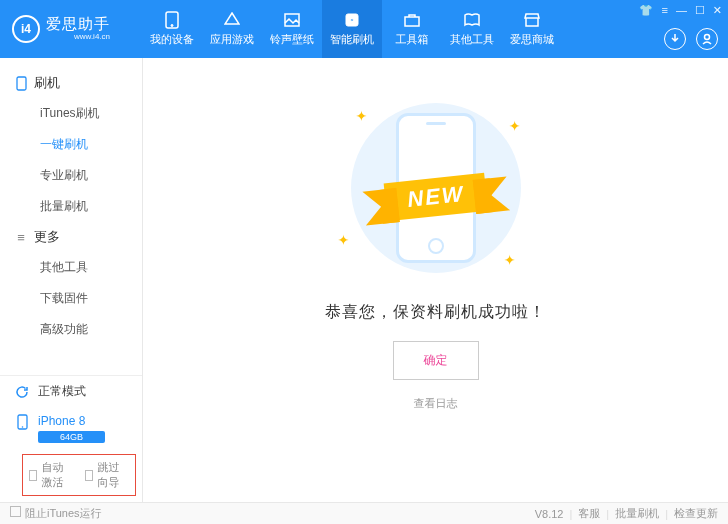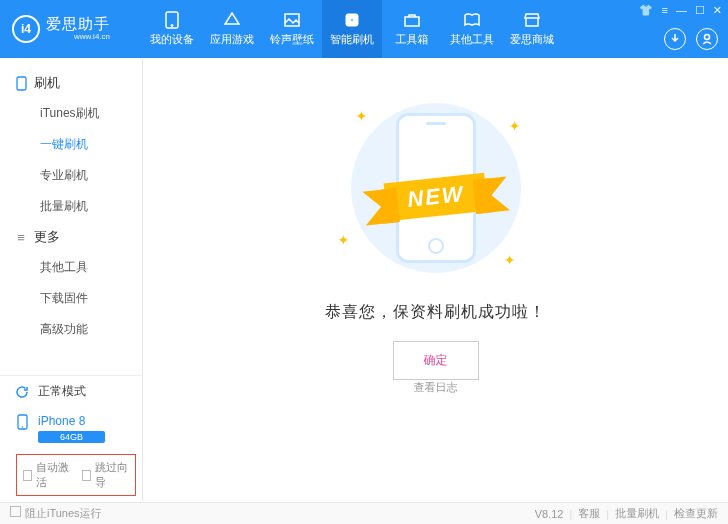"查看日志" .log-link { margin-top: none -> 16px }
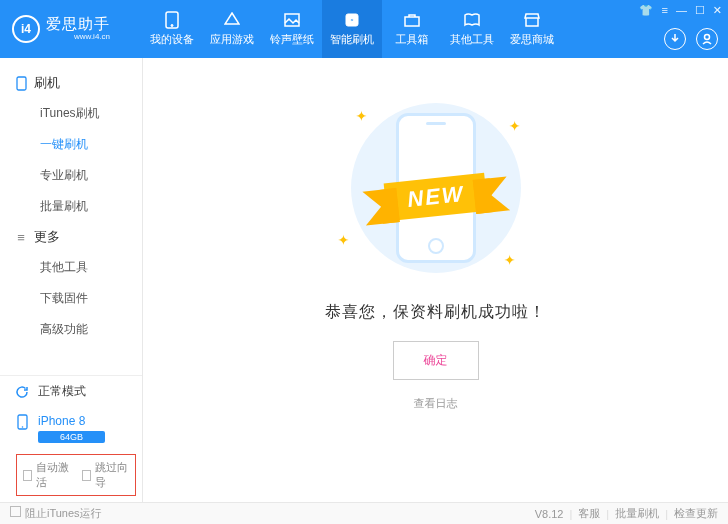"自动激活" .hl-box { margin: 4px 6px 6px 16px -> 4px 6px 6px 22px }
